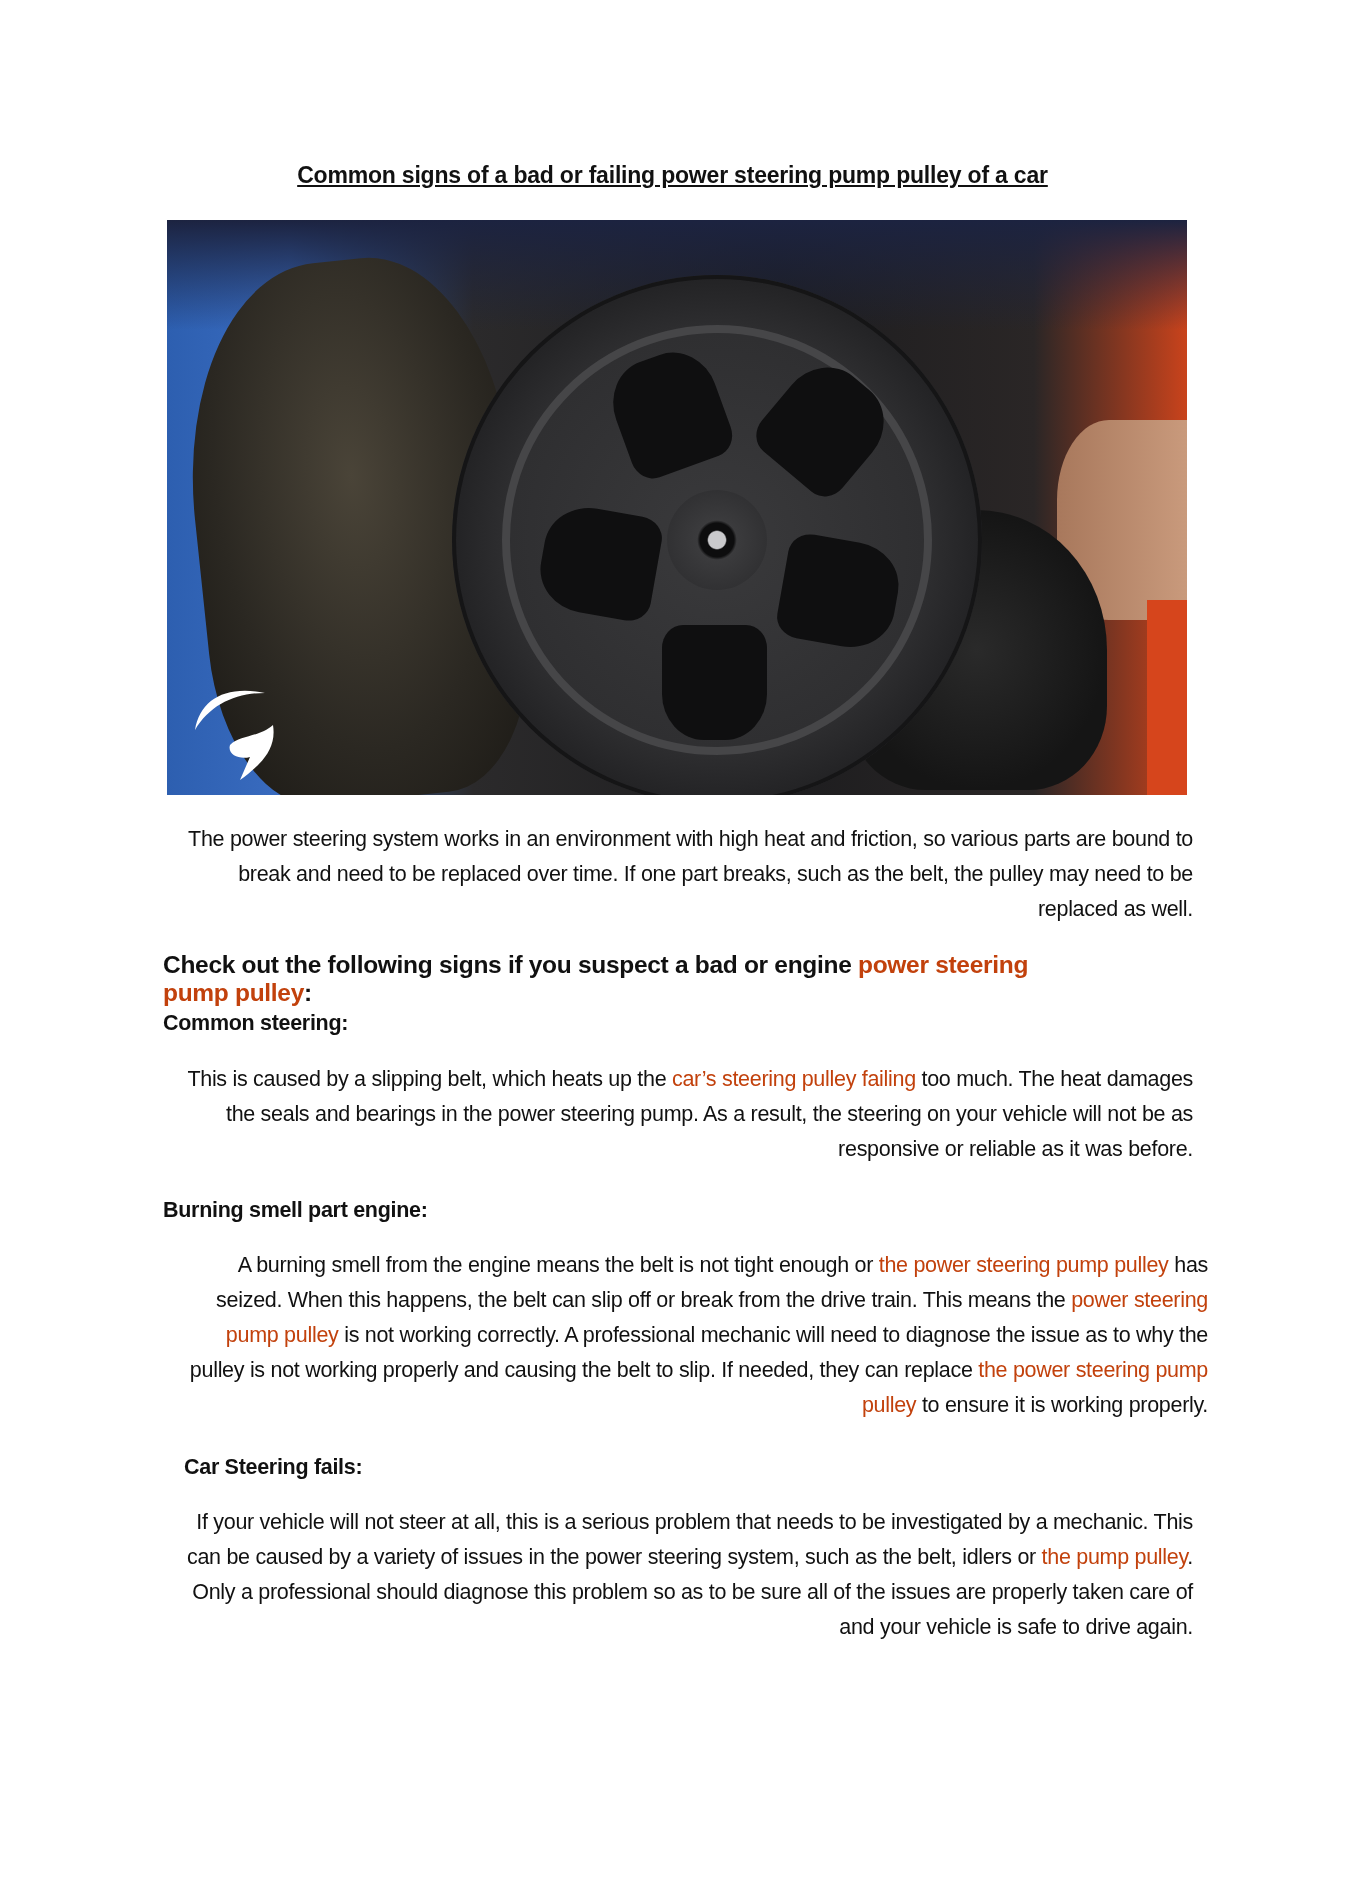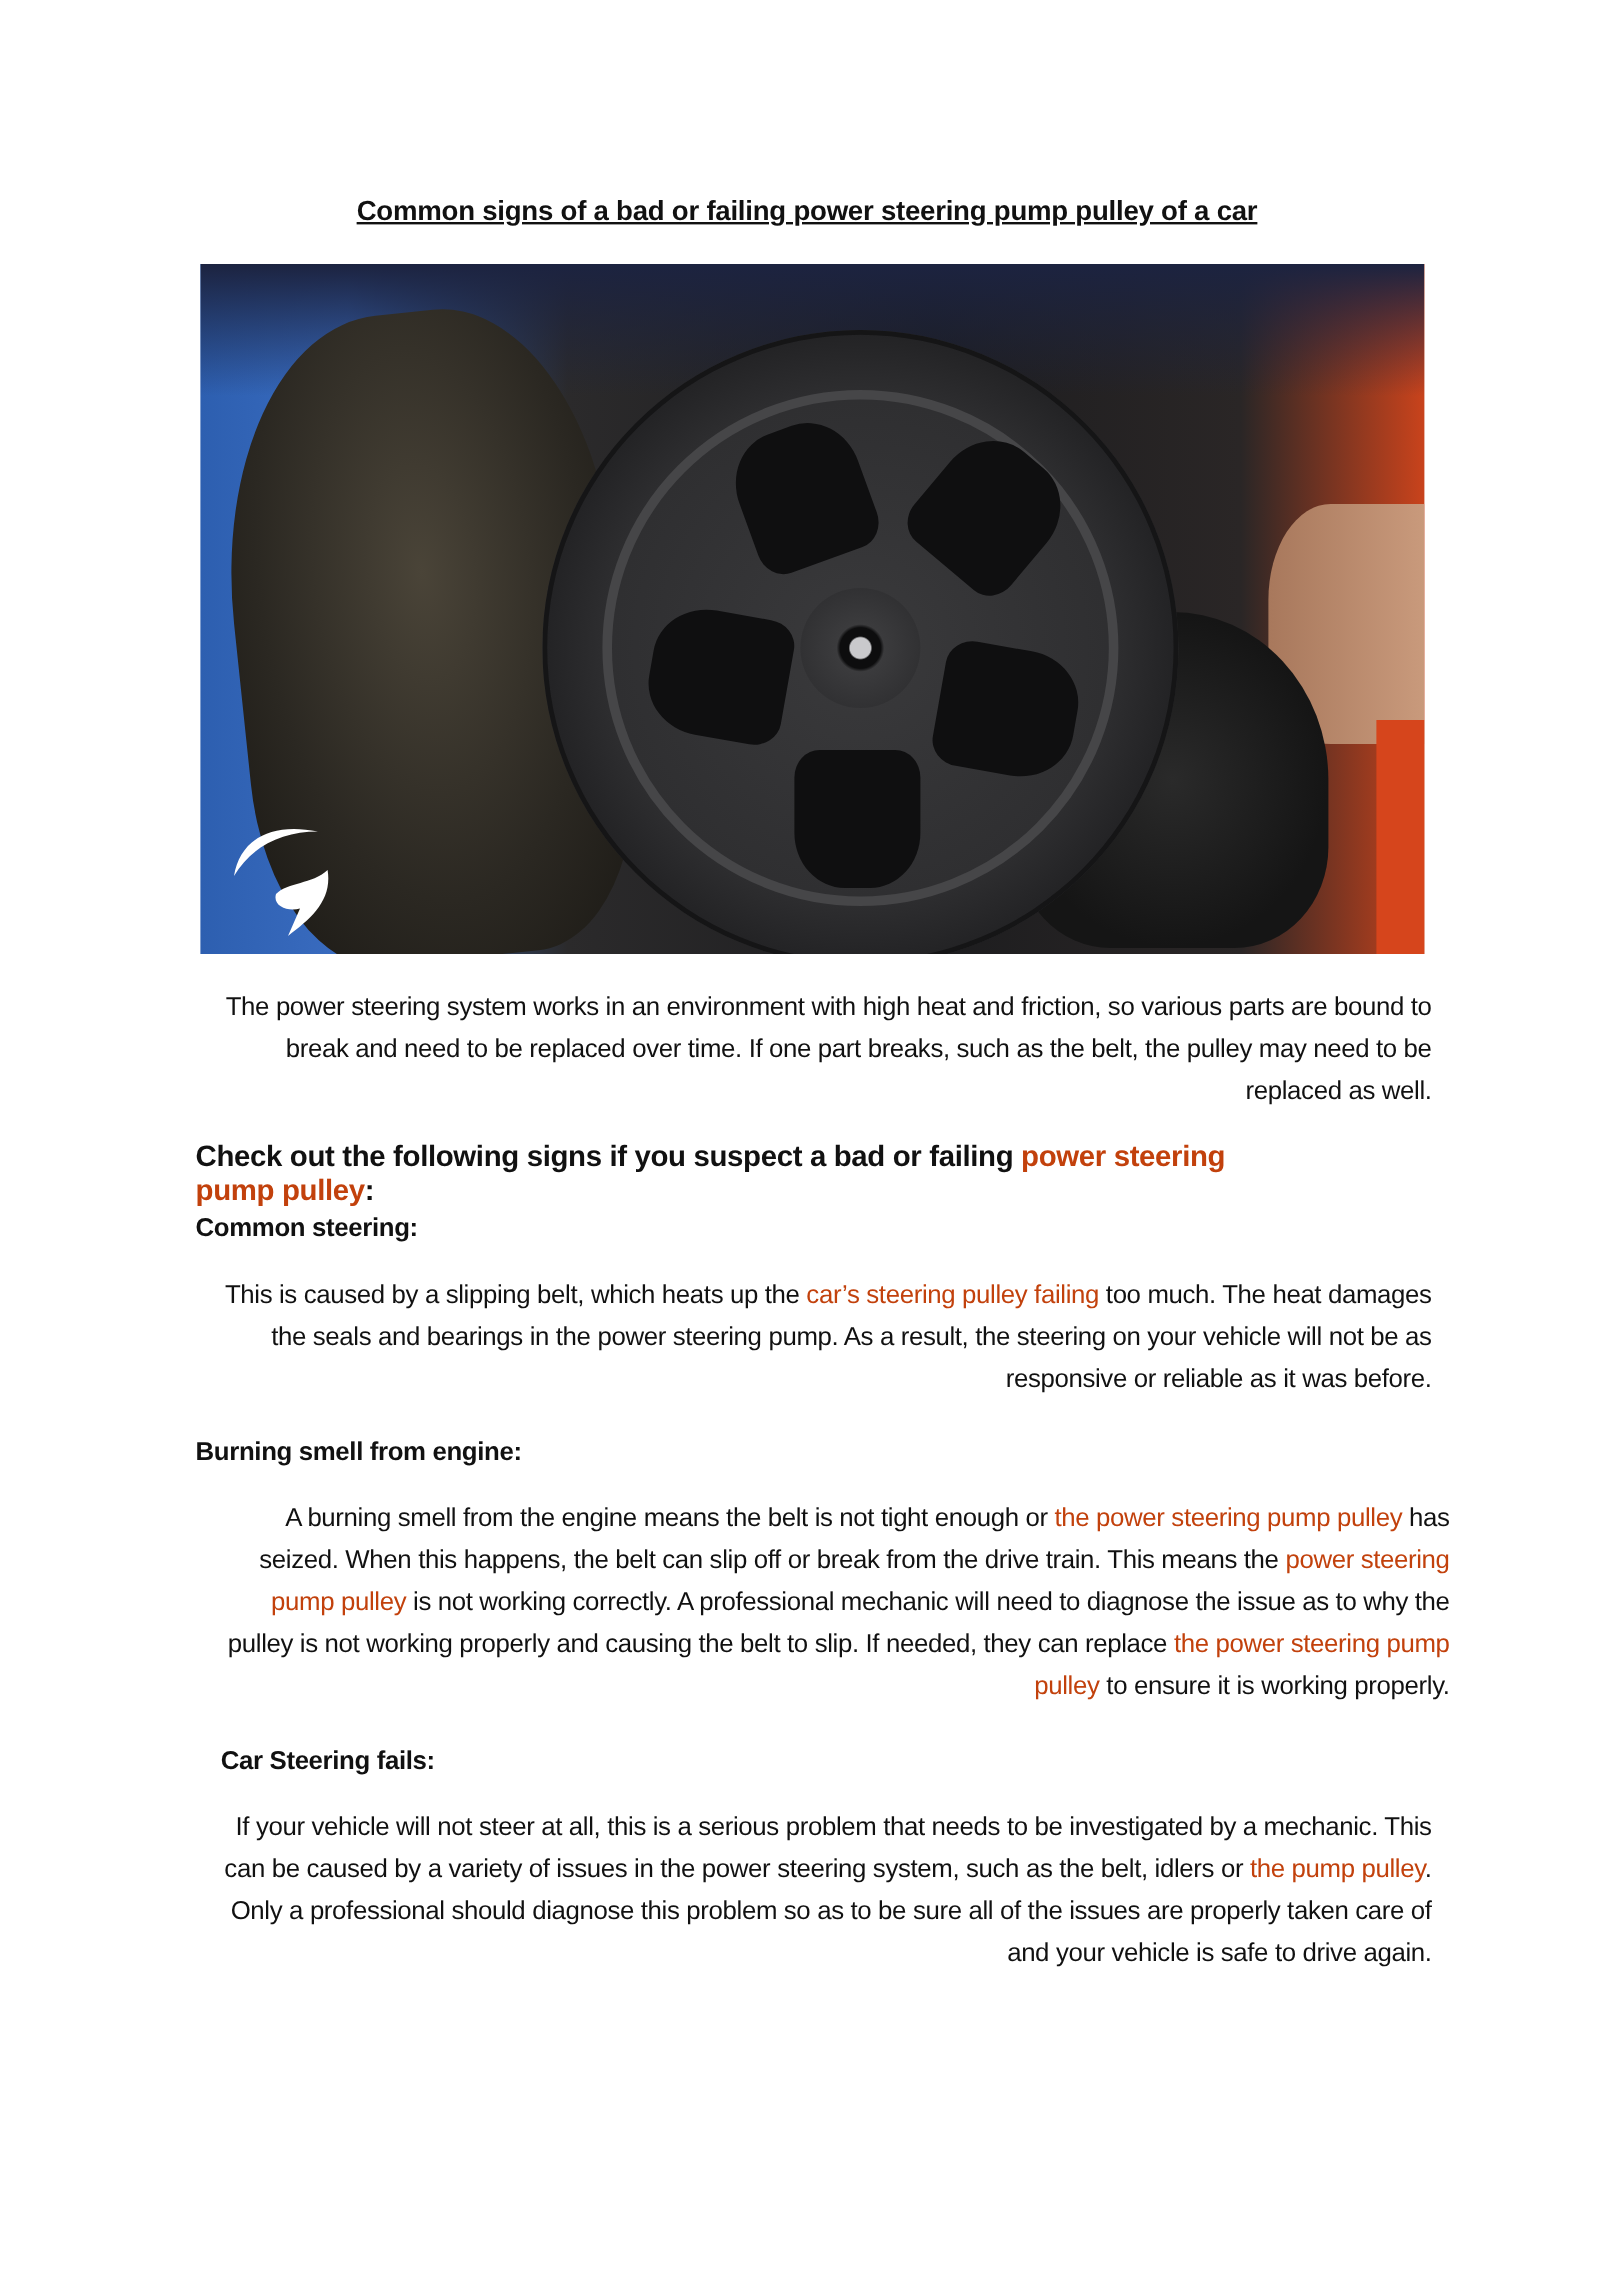"Check out the following signs" span { text: failing -> engine }
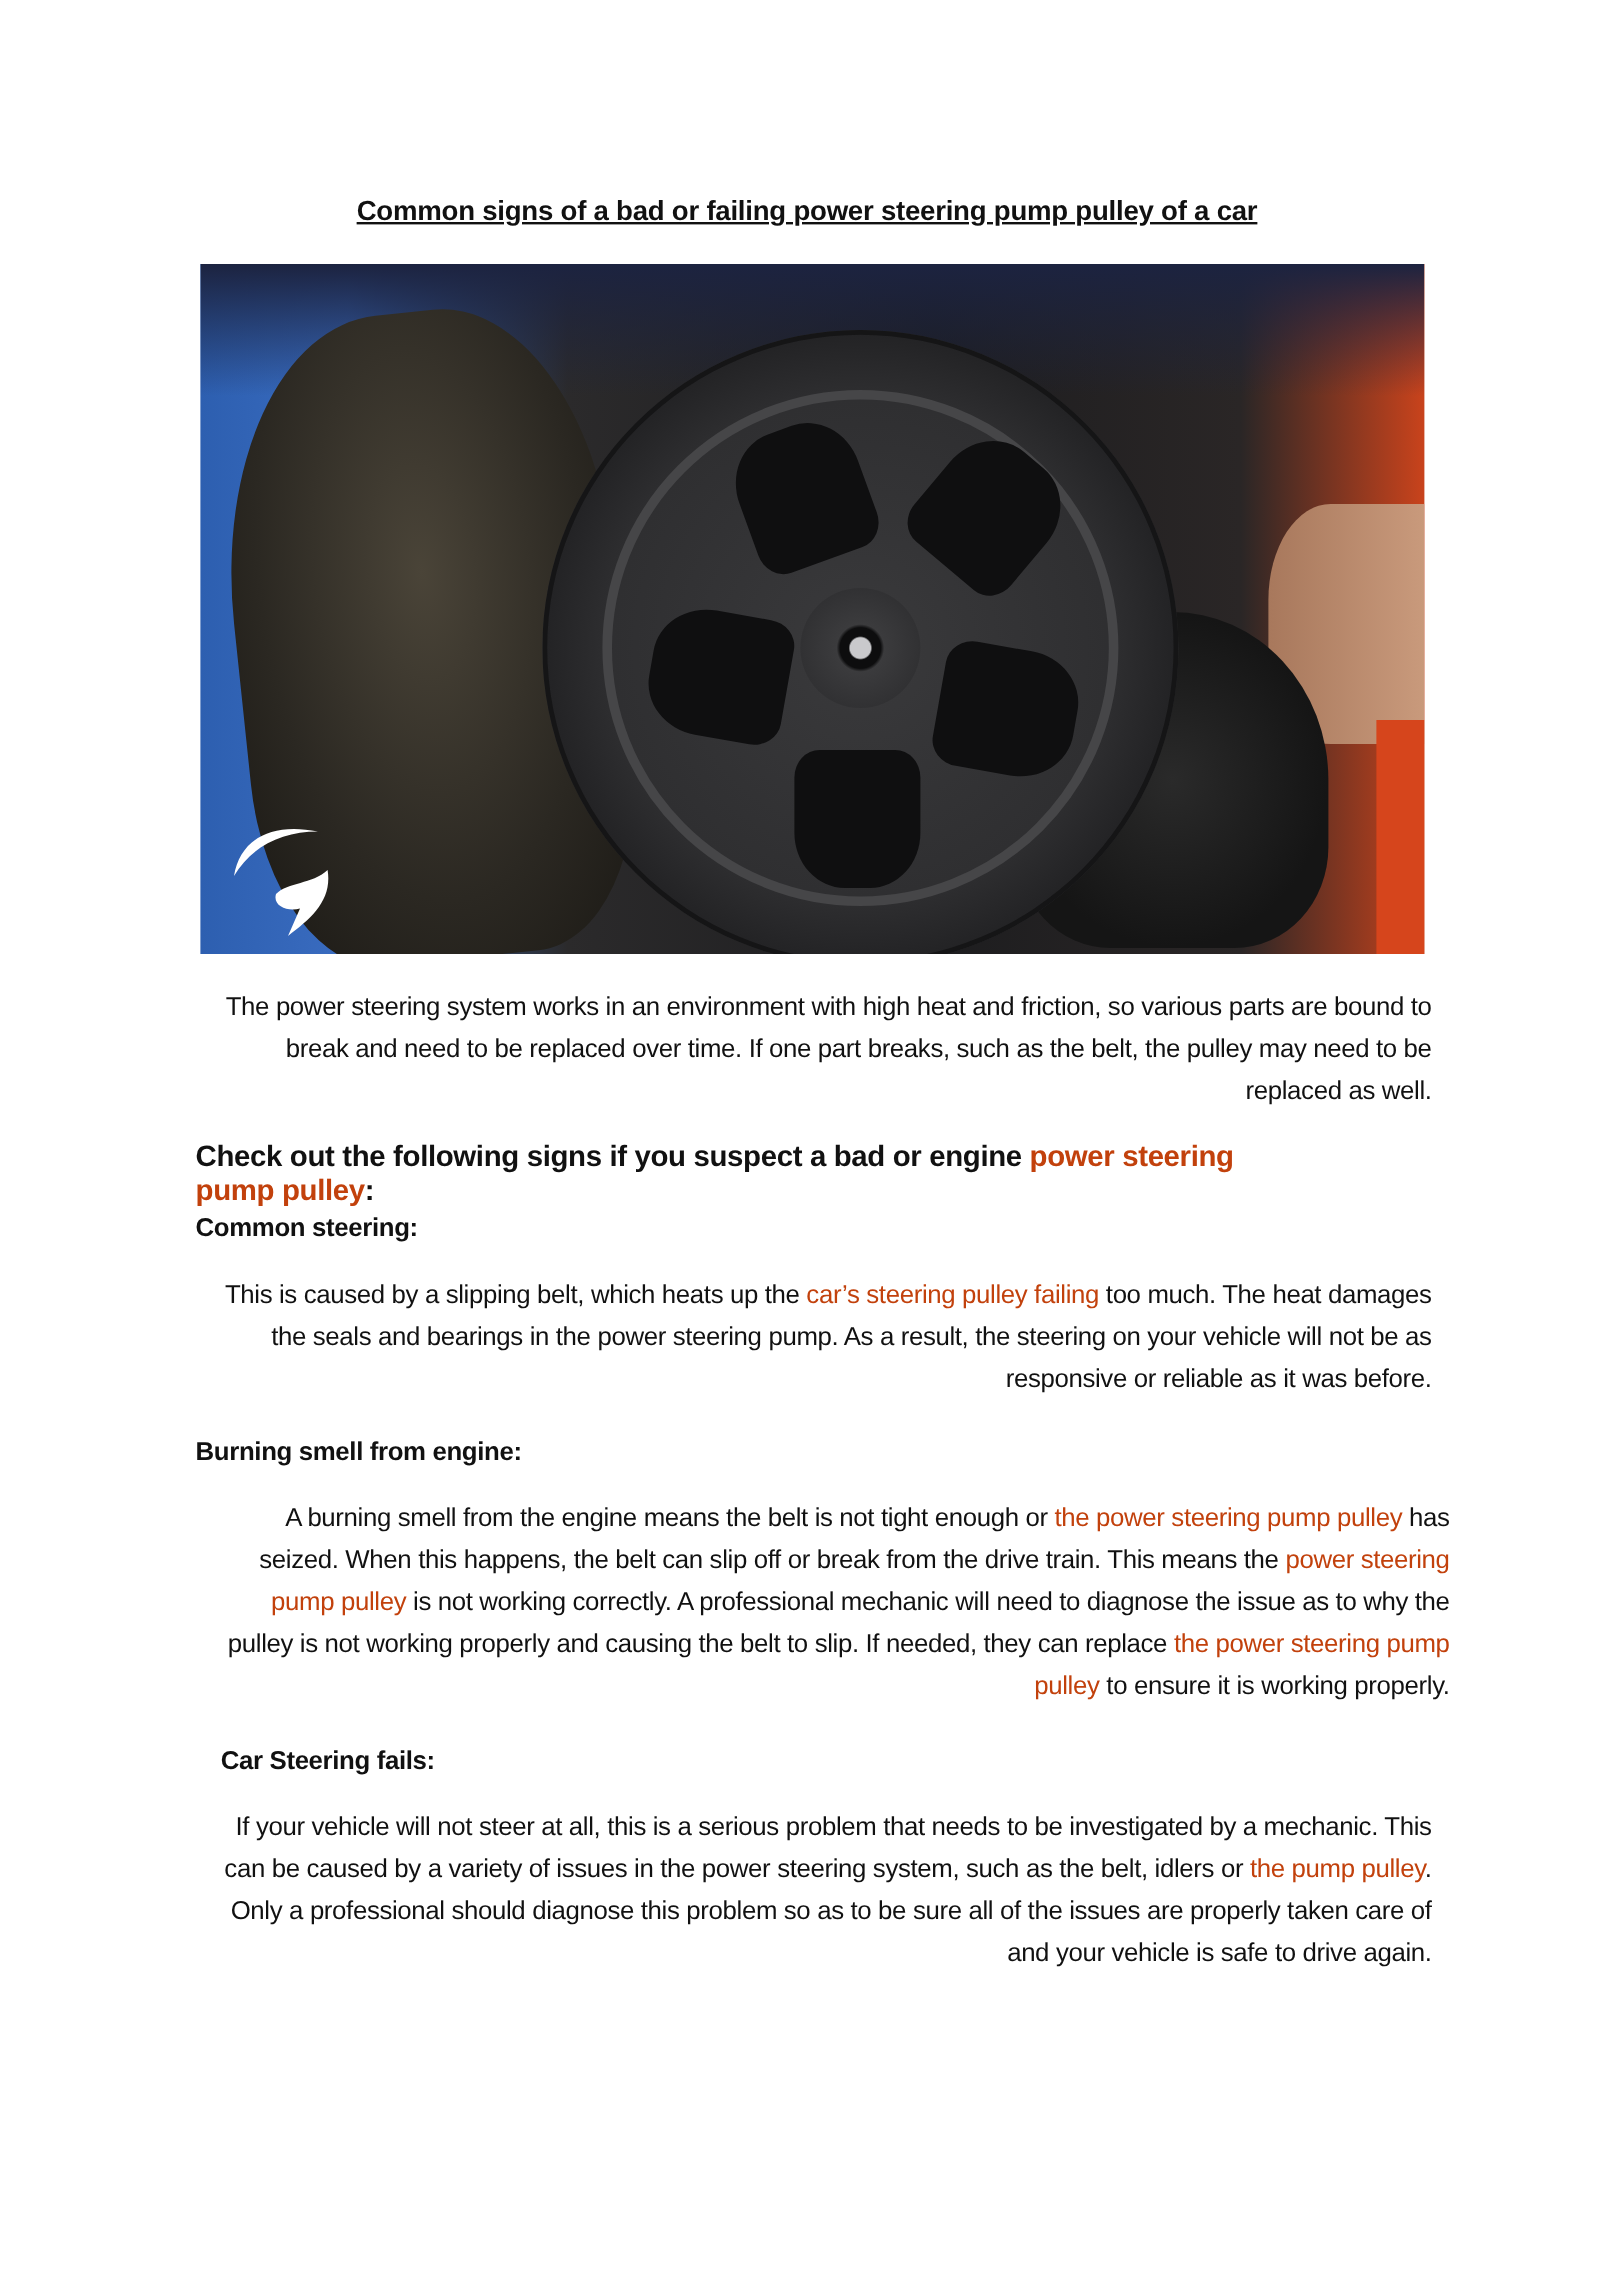"Burning smell from engine:" div.h3 { text: from -> part }
